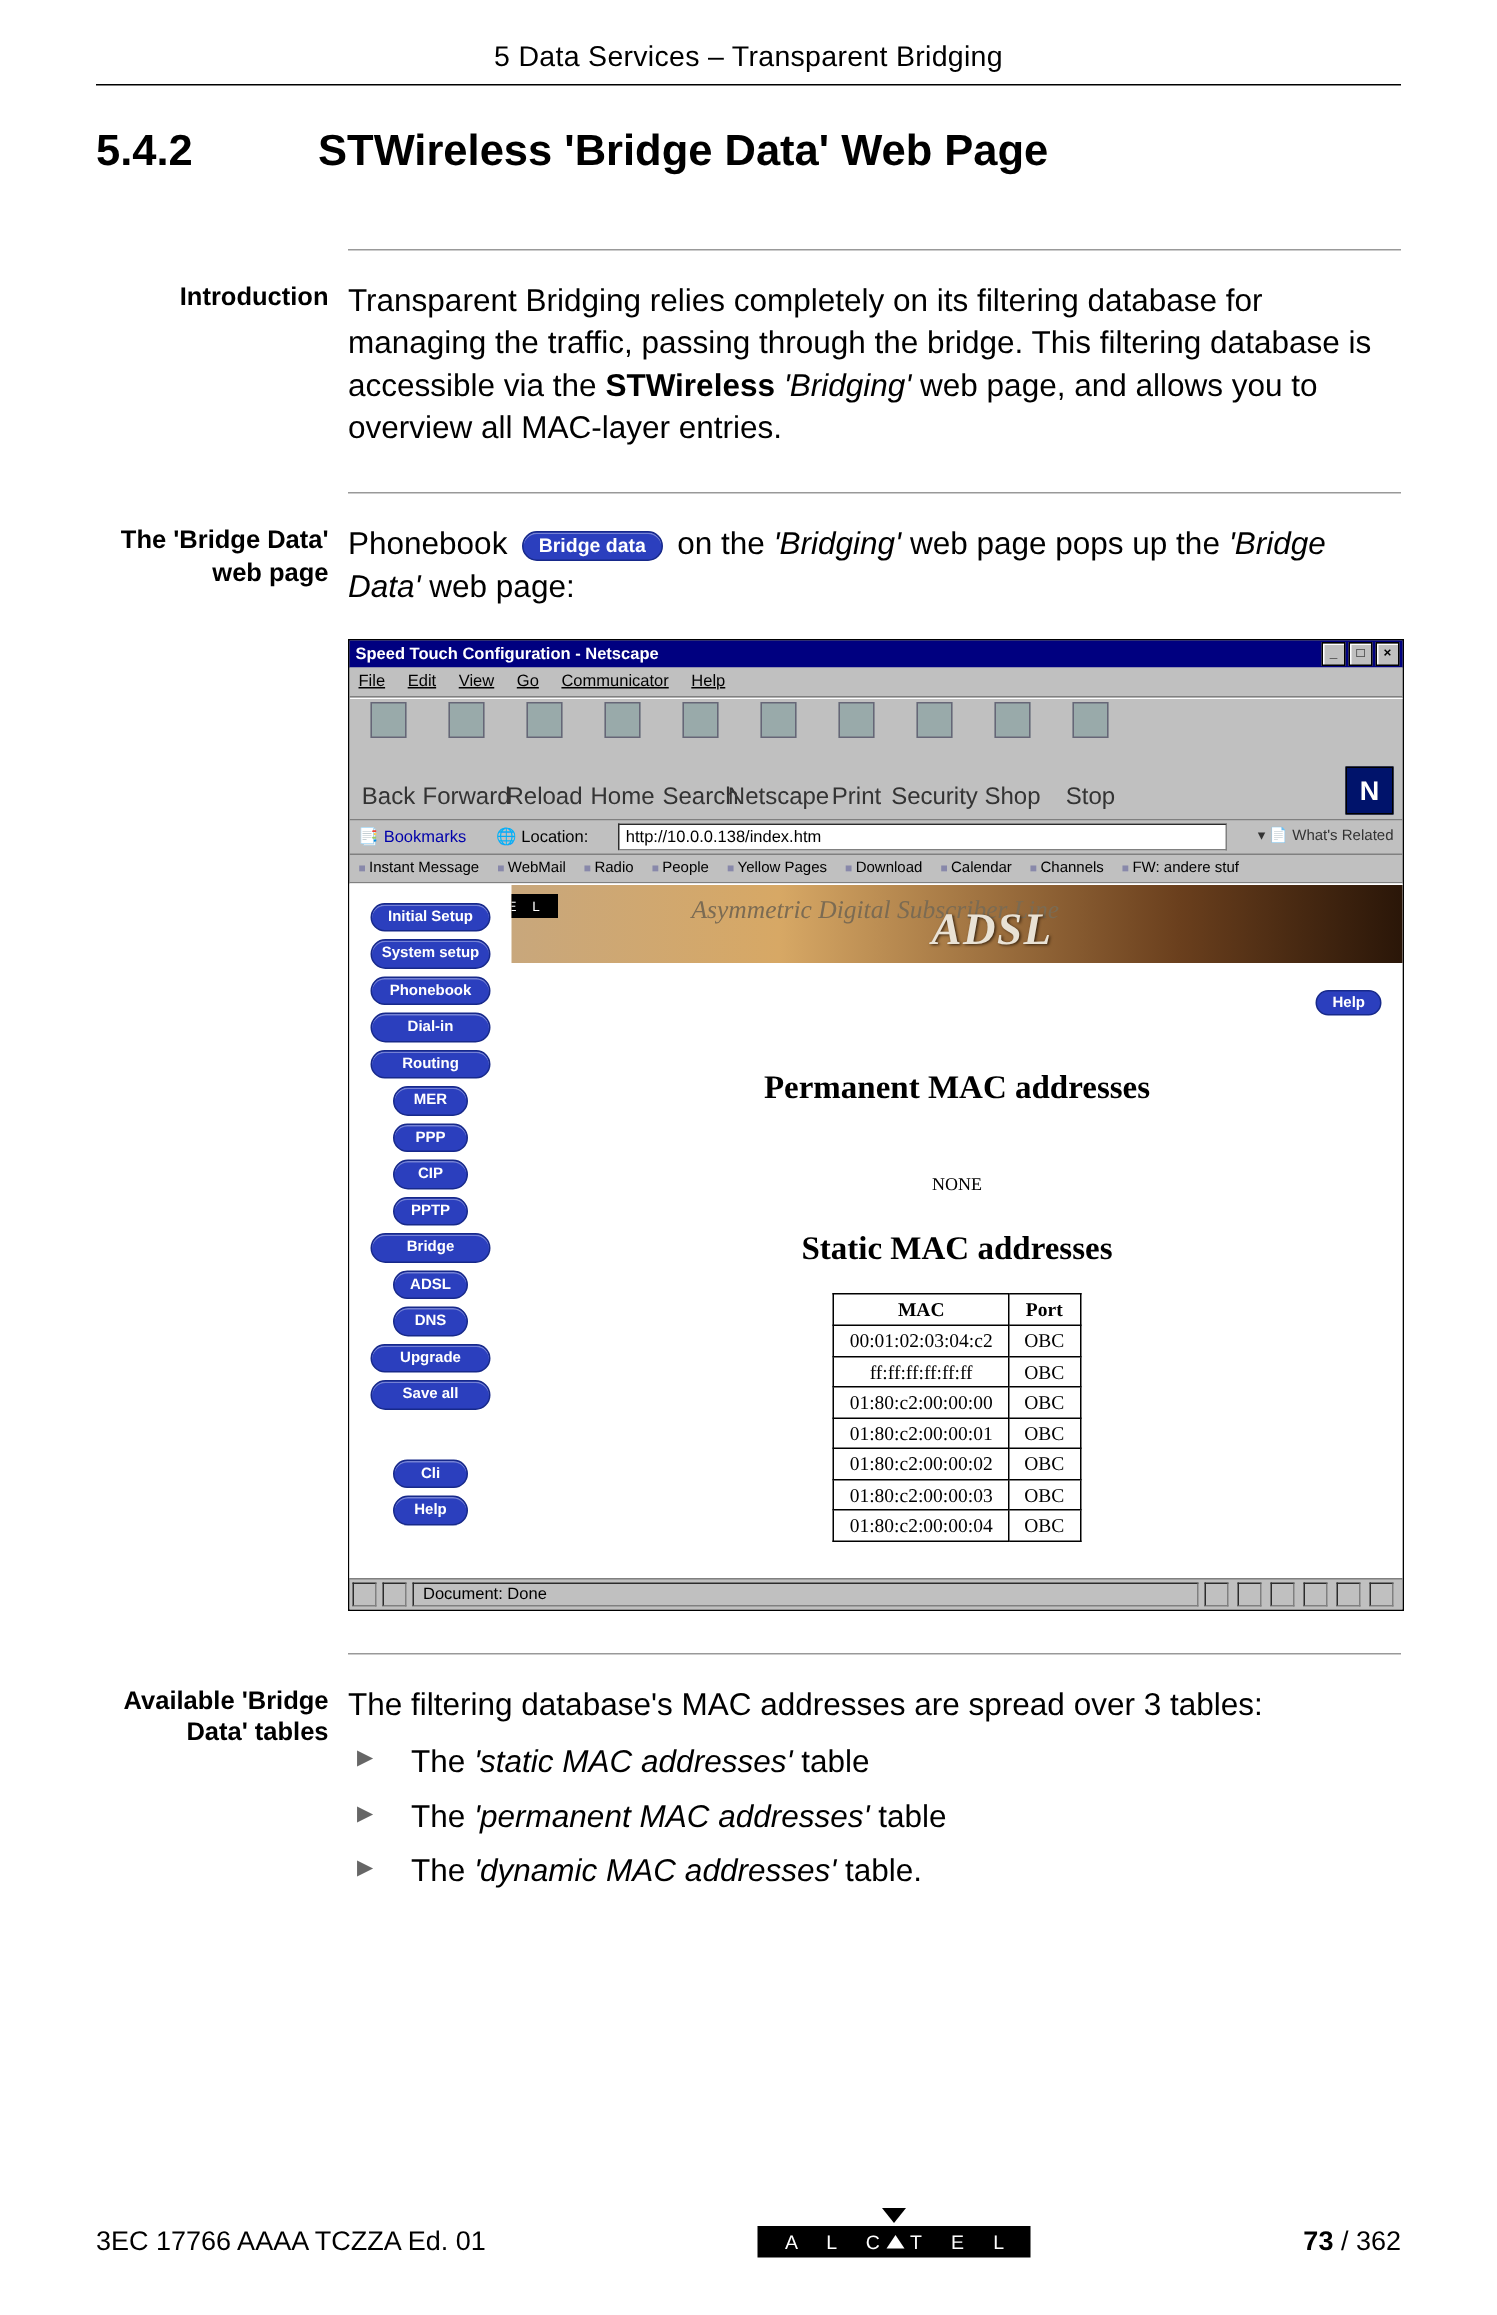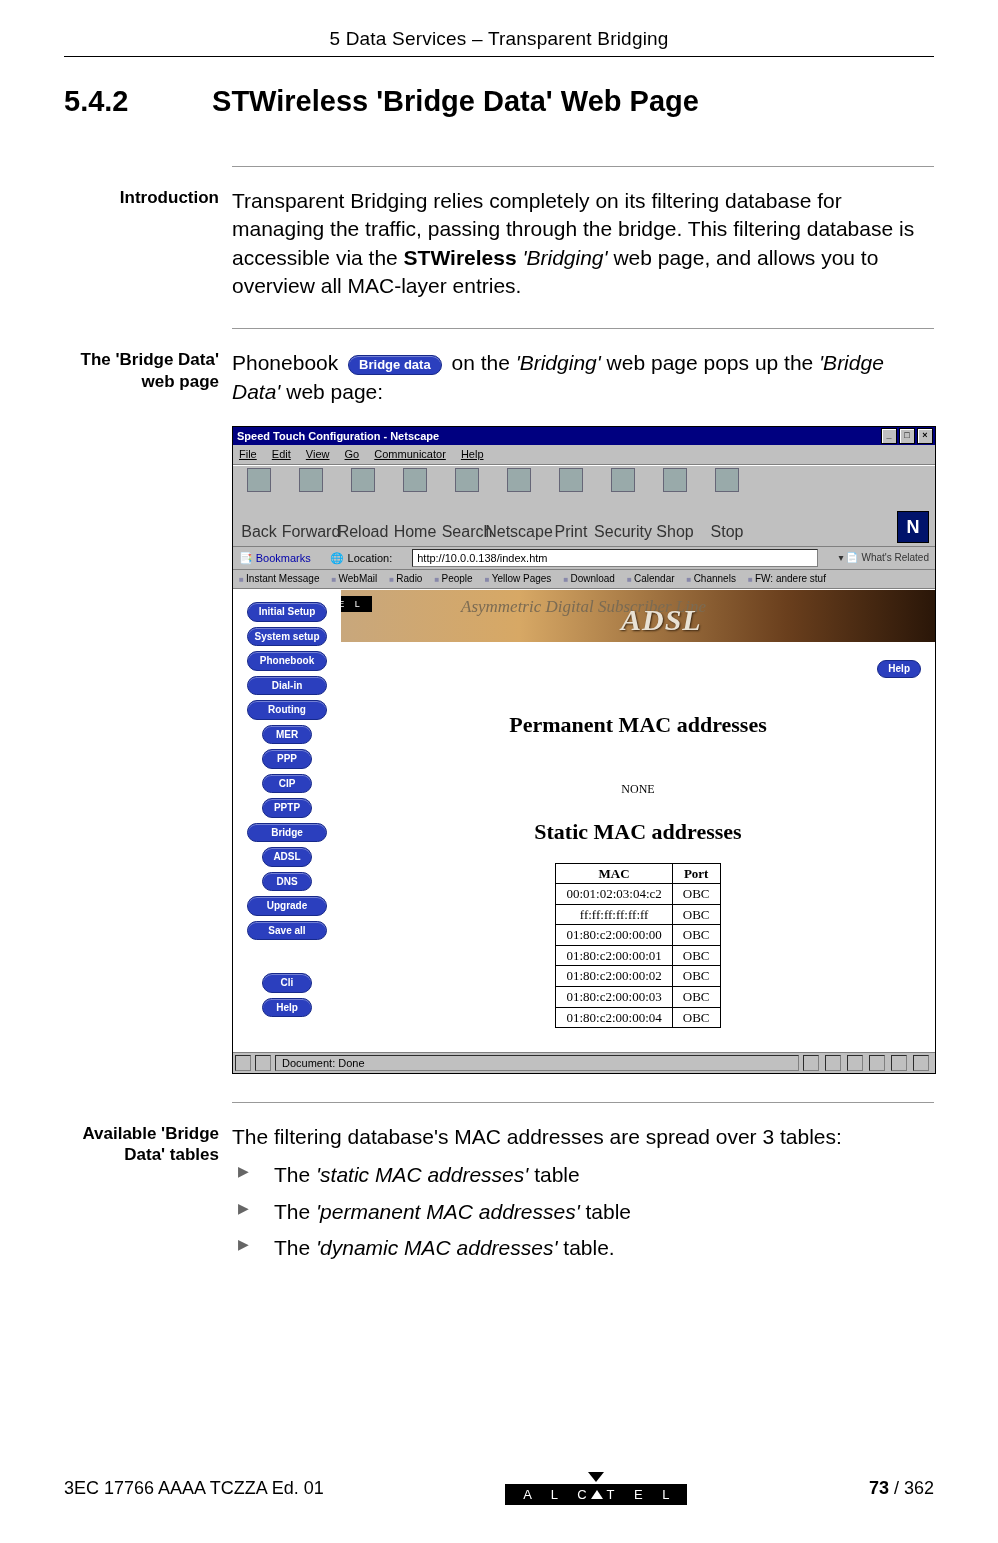"3EC 17766 AAAA TCZZA Ed." .footer { align-items: center -> flex-end }
